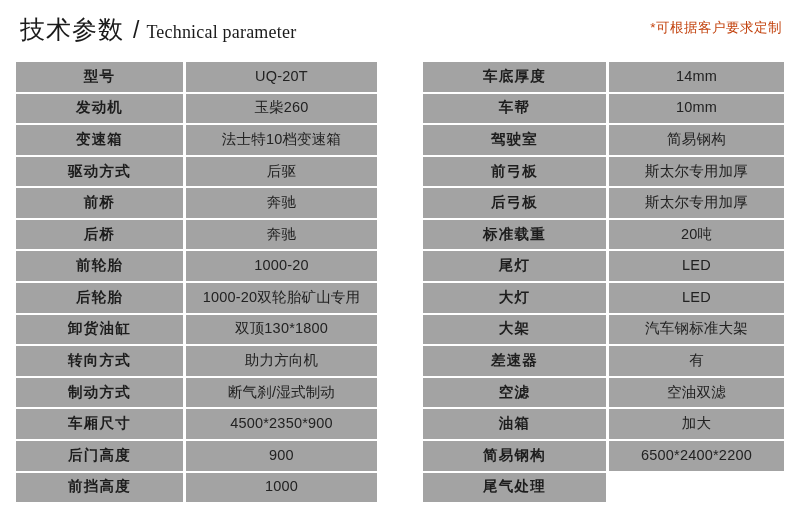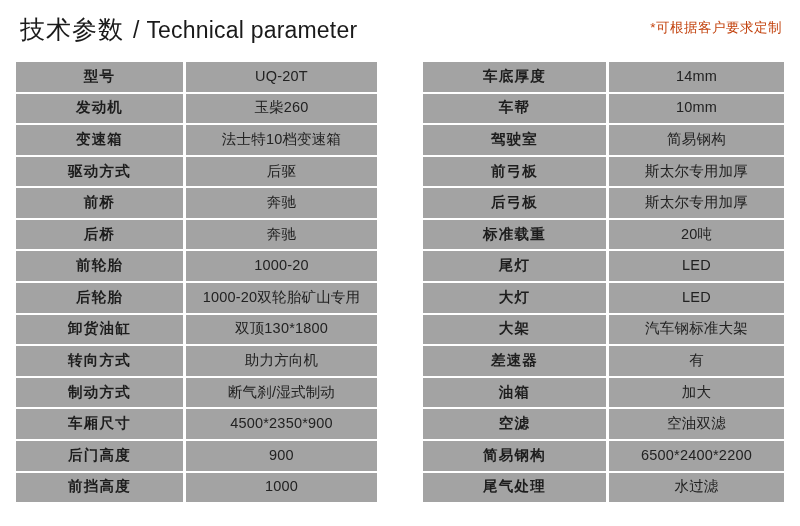"Technical parameter" .title-en { font-family: none -> Liberation Serif, serif; font-size: 23px -> 18px }
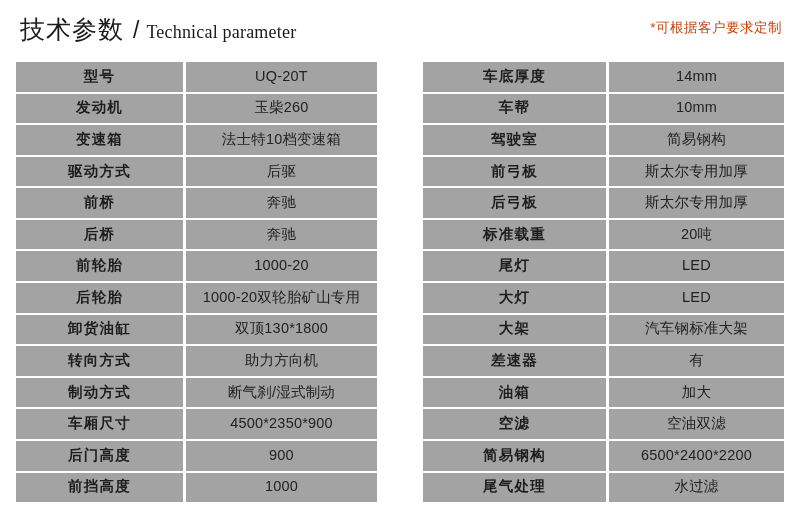"油箱" div.spec-row { order: before "空滤" -> after "空滤" }
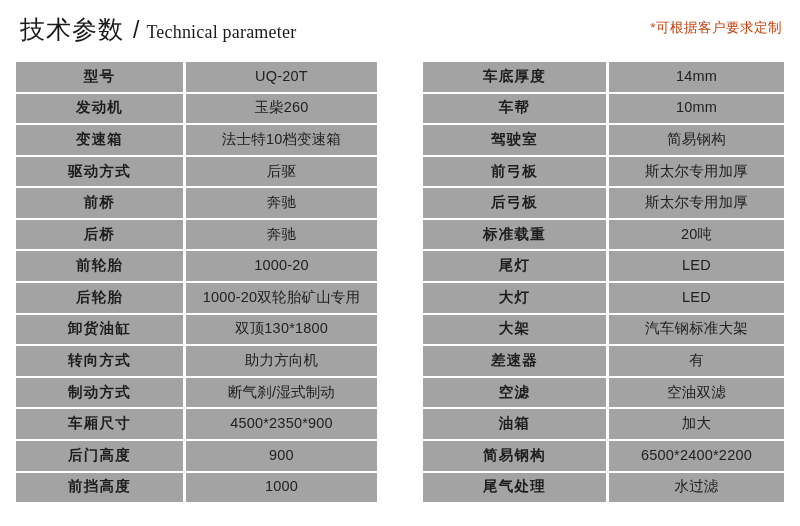"水过滤" div.cell { html: <div>水过滤</div> -> none }
